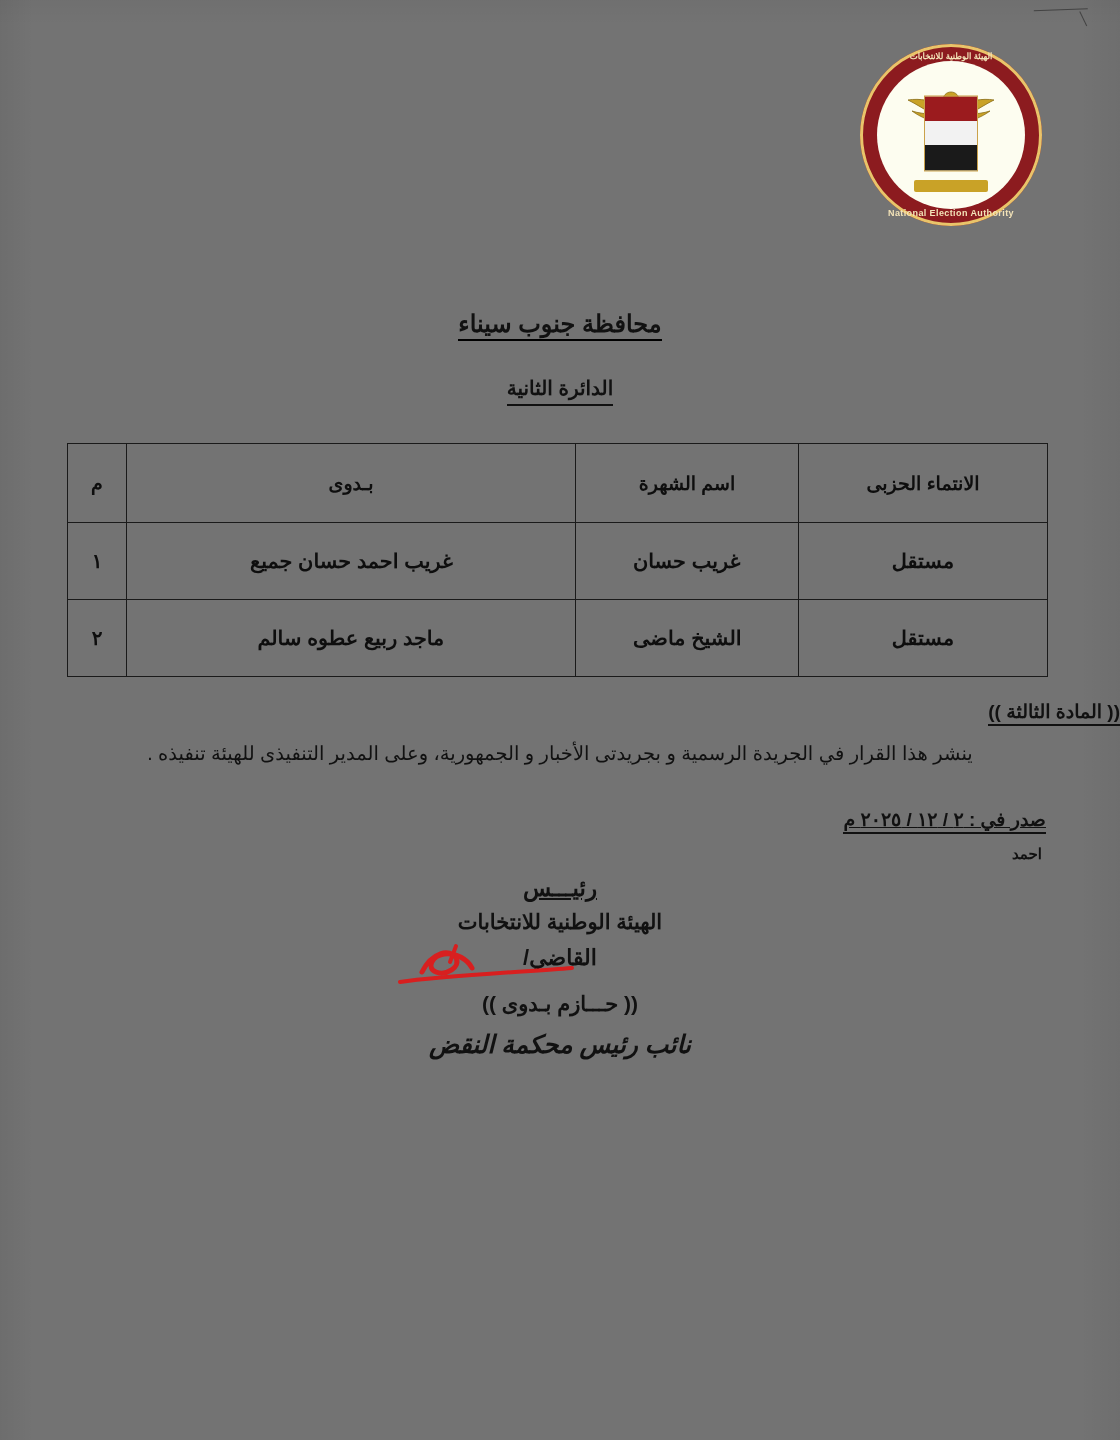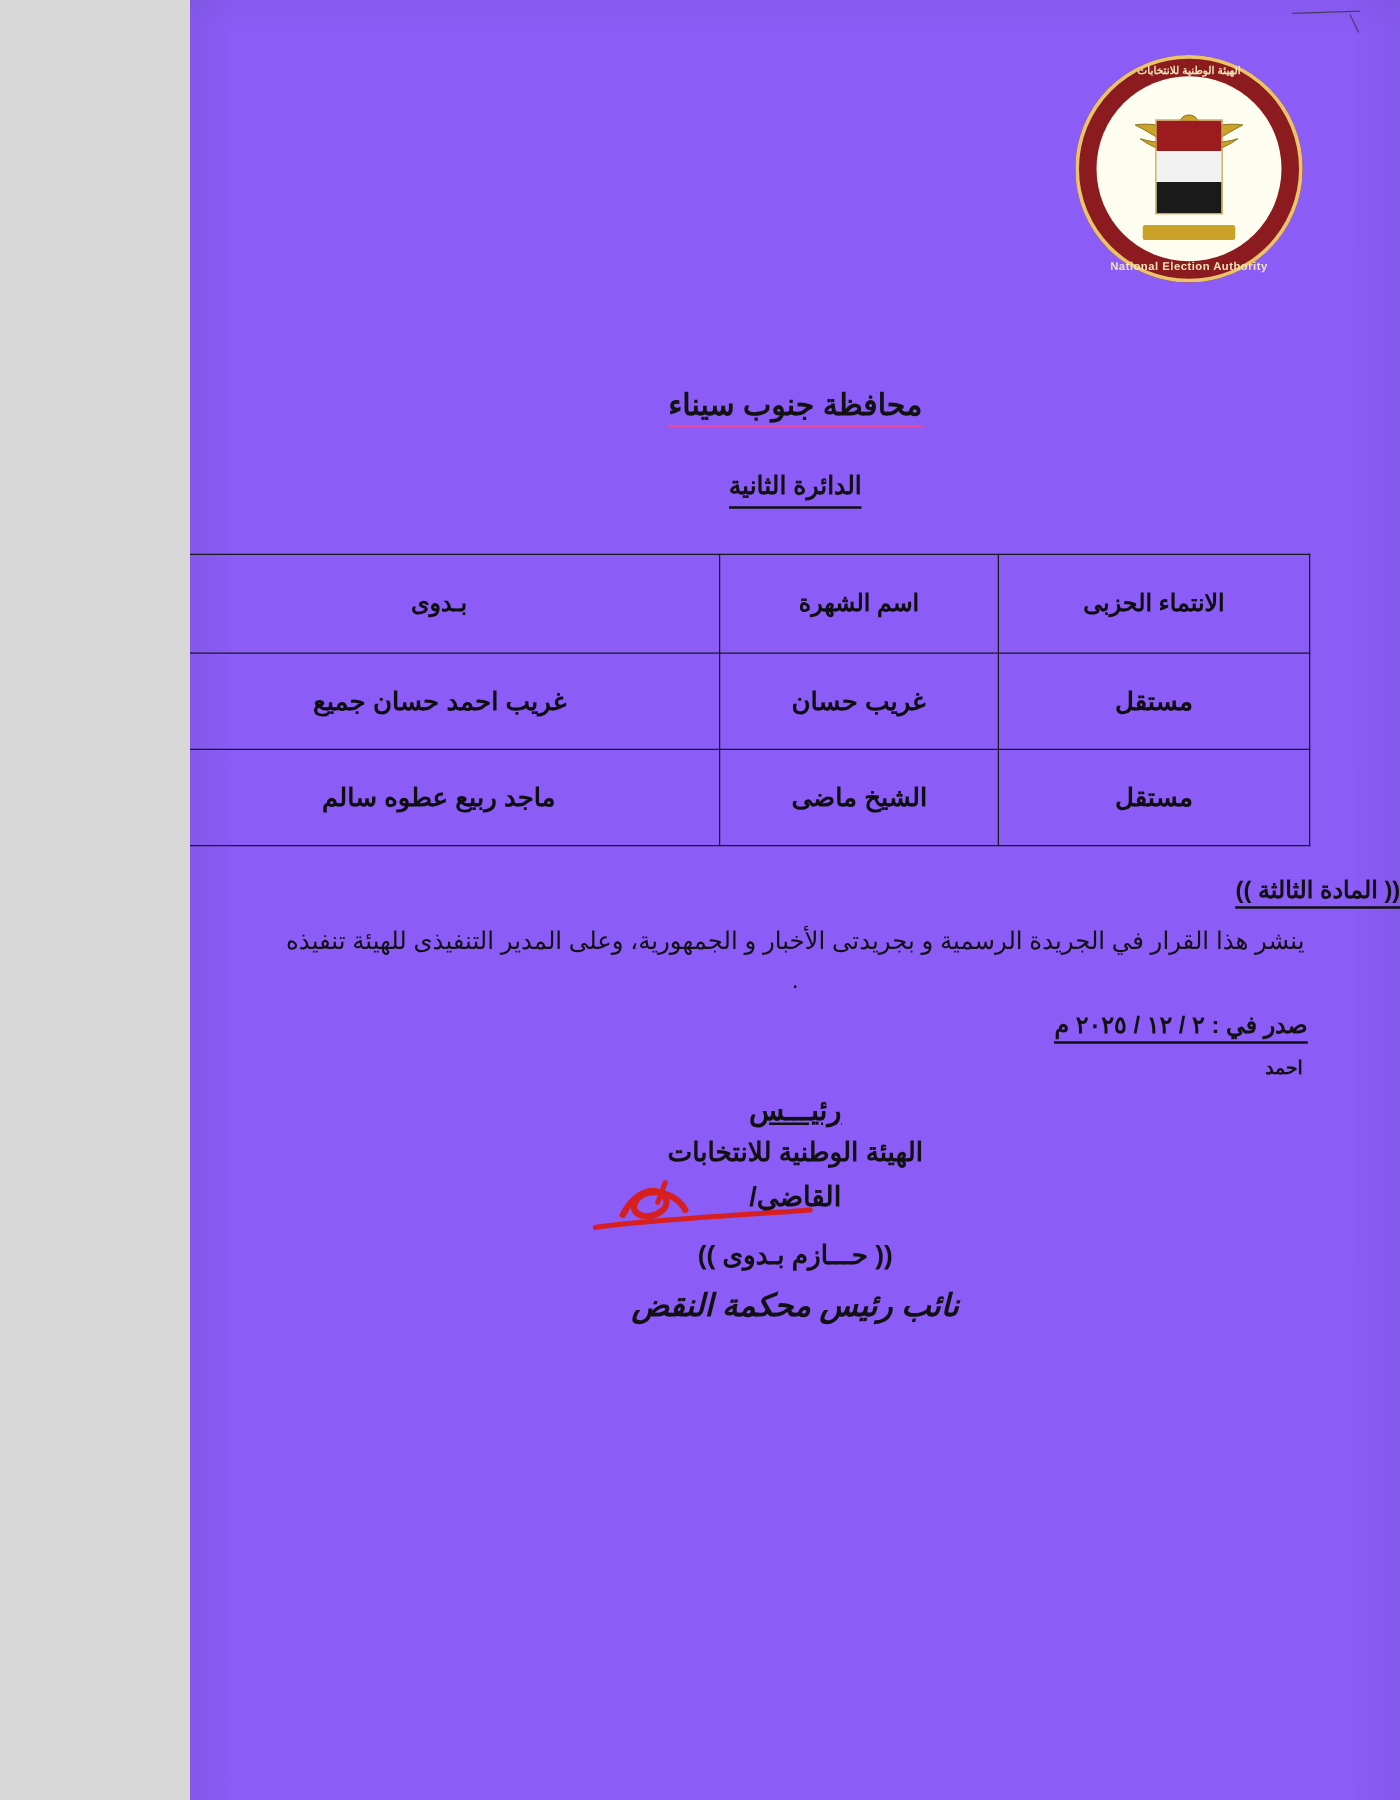"الهيئة الوطنية للانتخابات" .page { background: #8b5cf6 -> #737373; width: 968px -> 1120px }
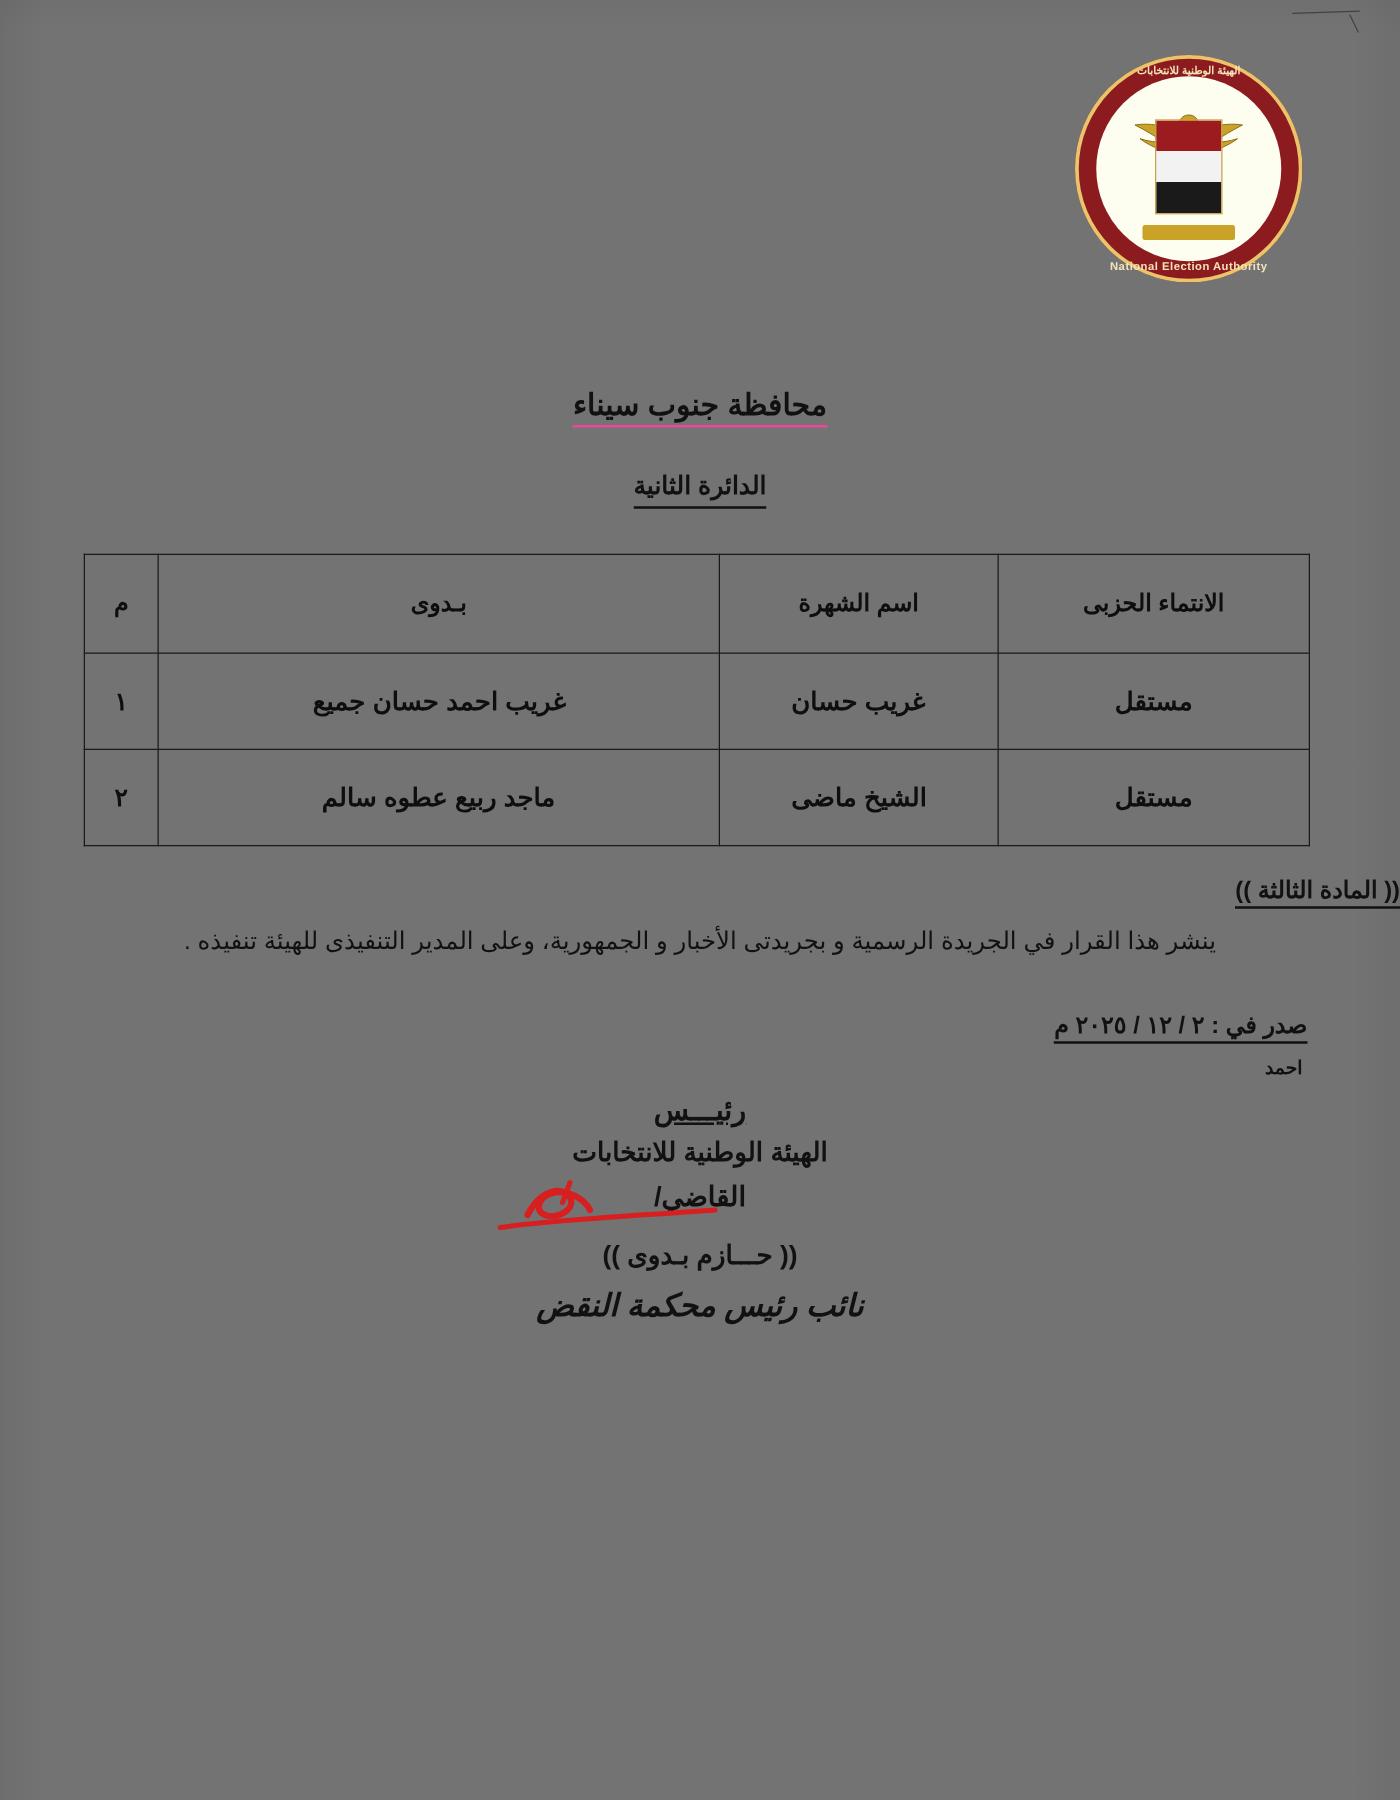"محافظة جنوب سيناء" .gov-title span { border-bottom: 2px solid #ec4899 -> 2px solid #000000 }
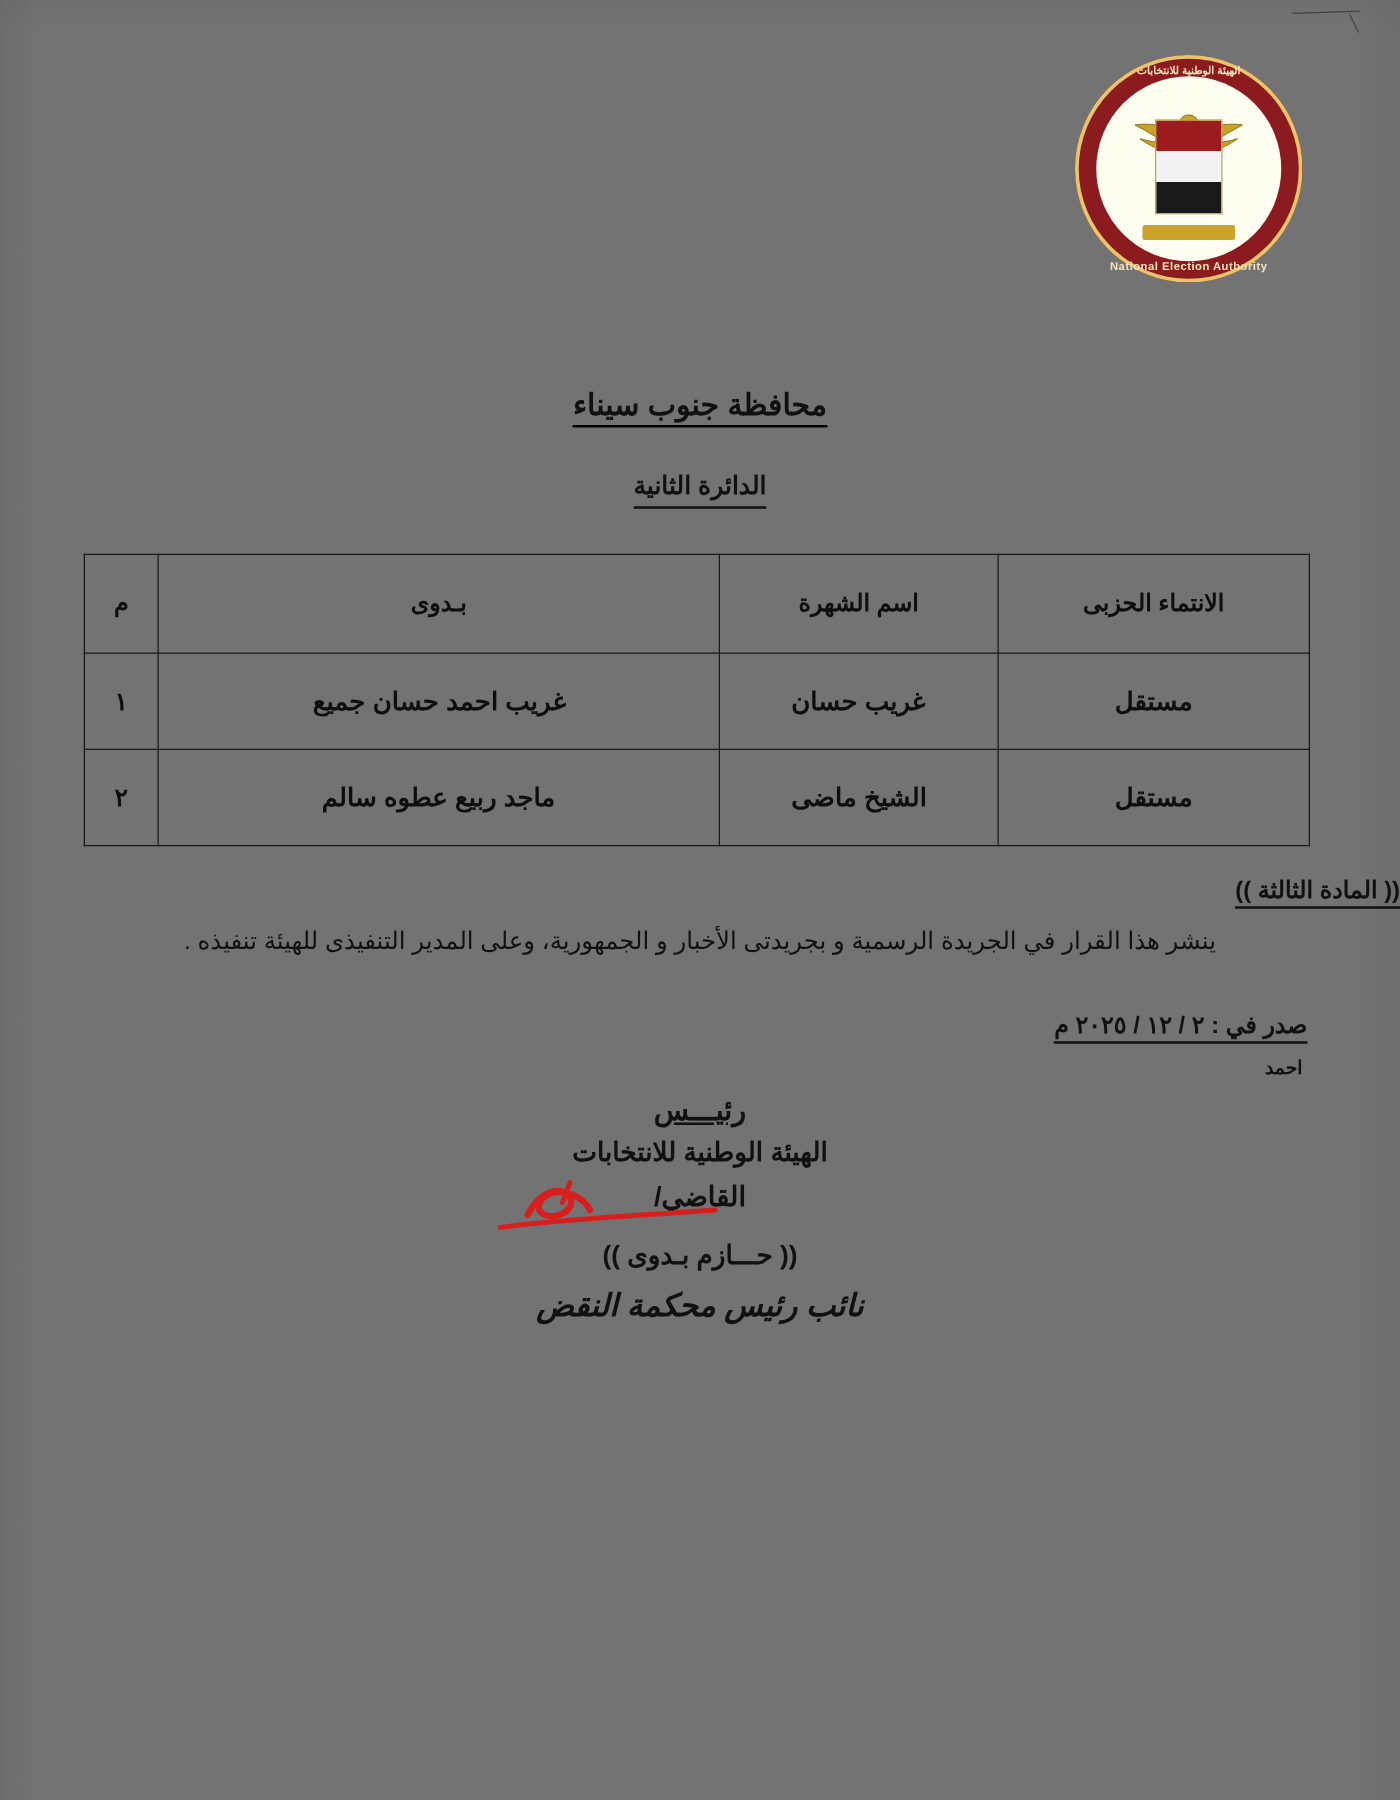"صدر في : ٢ /" .issue-date span { text-decoration: none -> underline }
